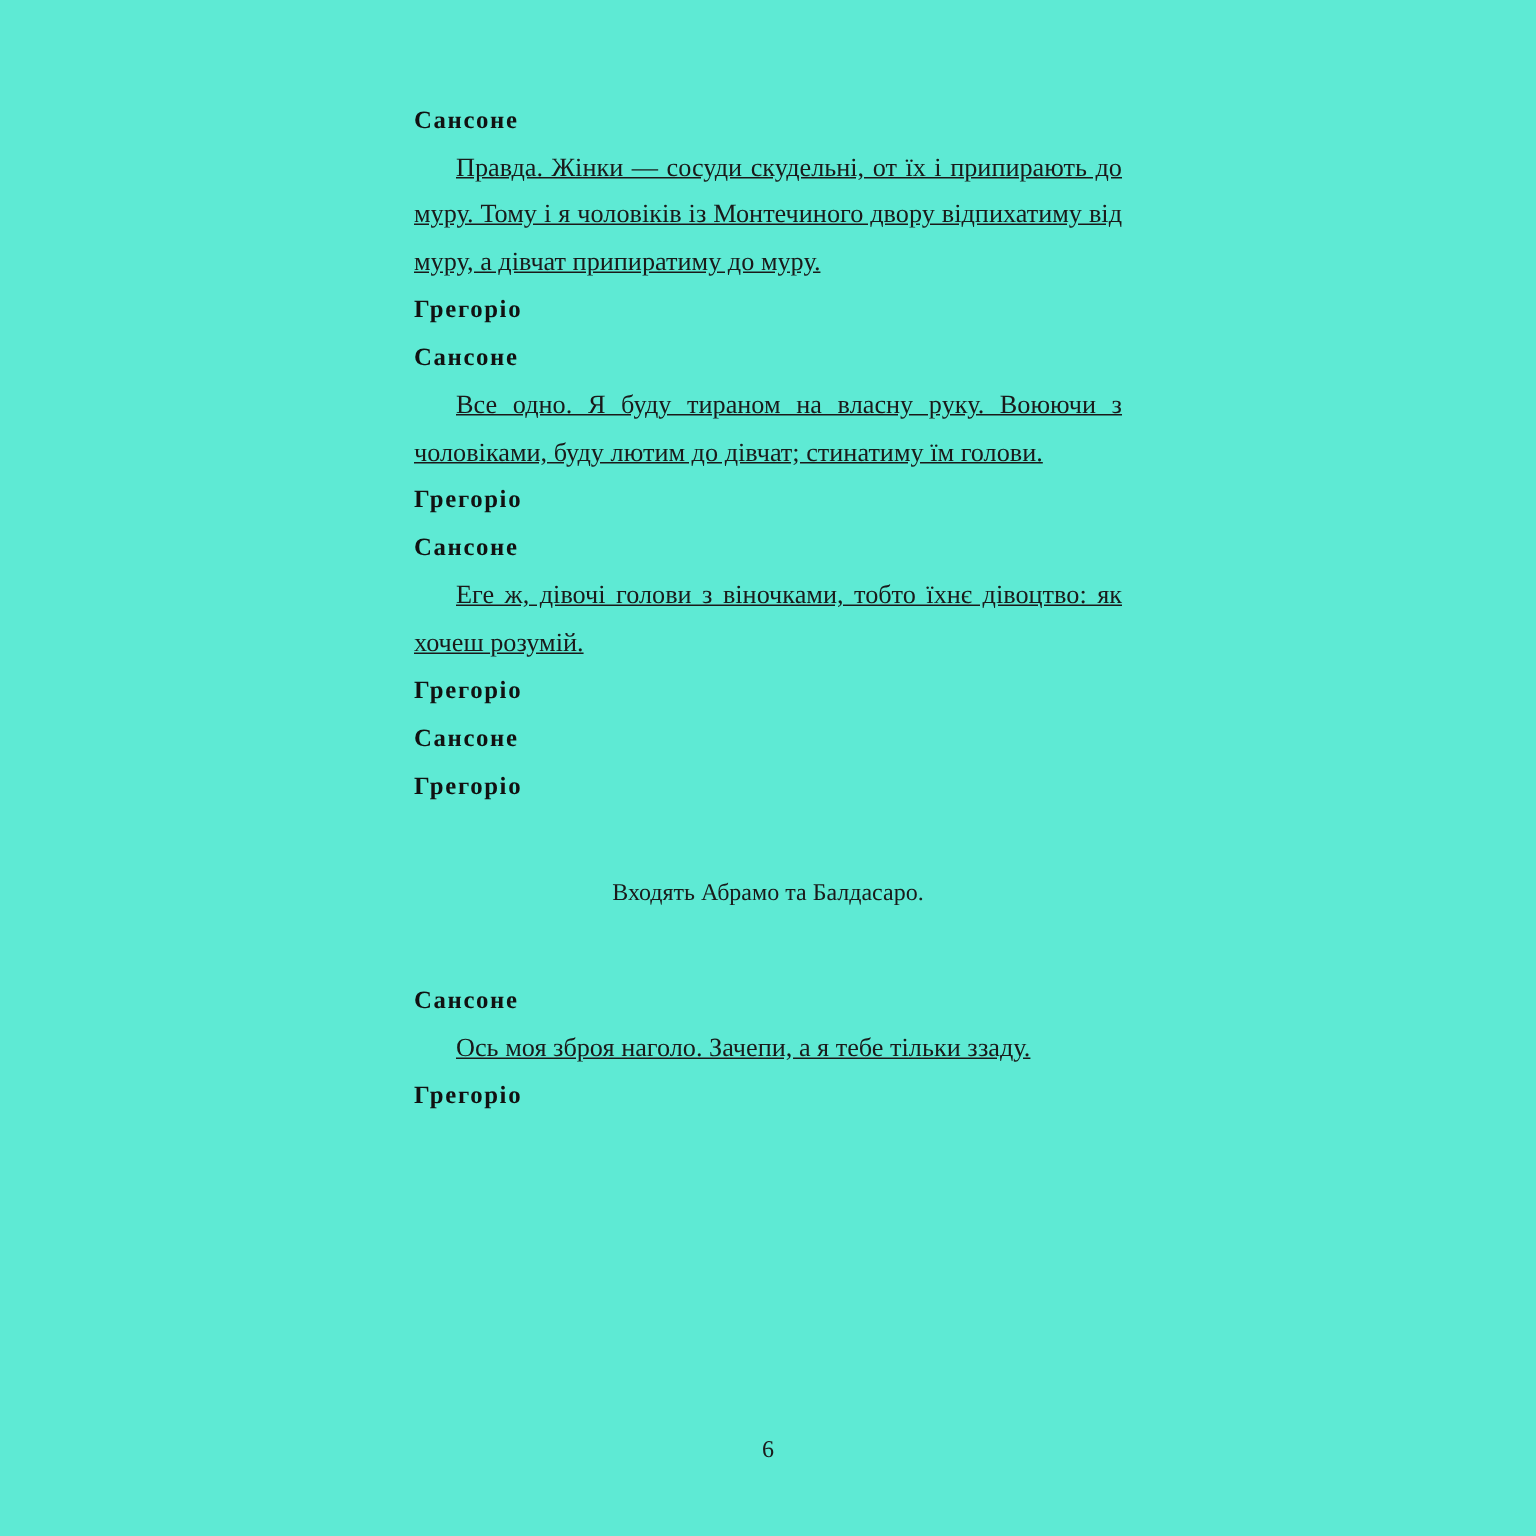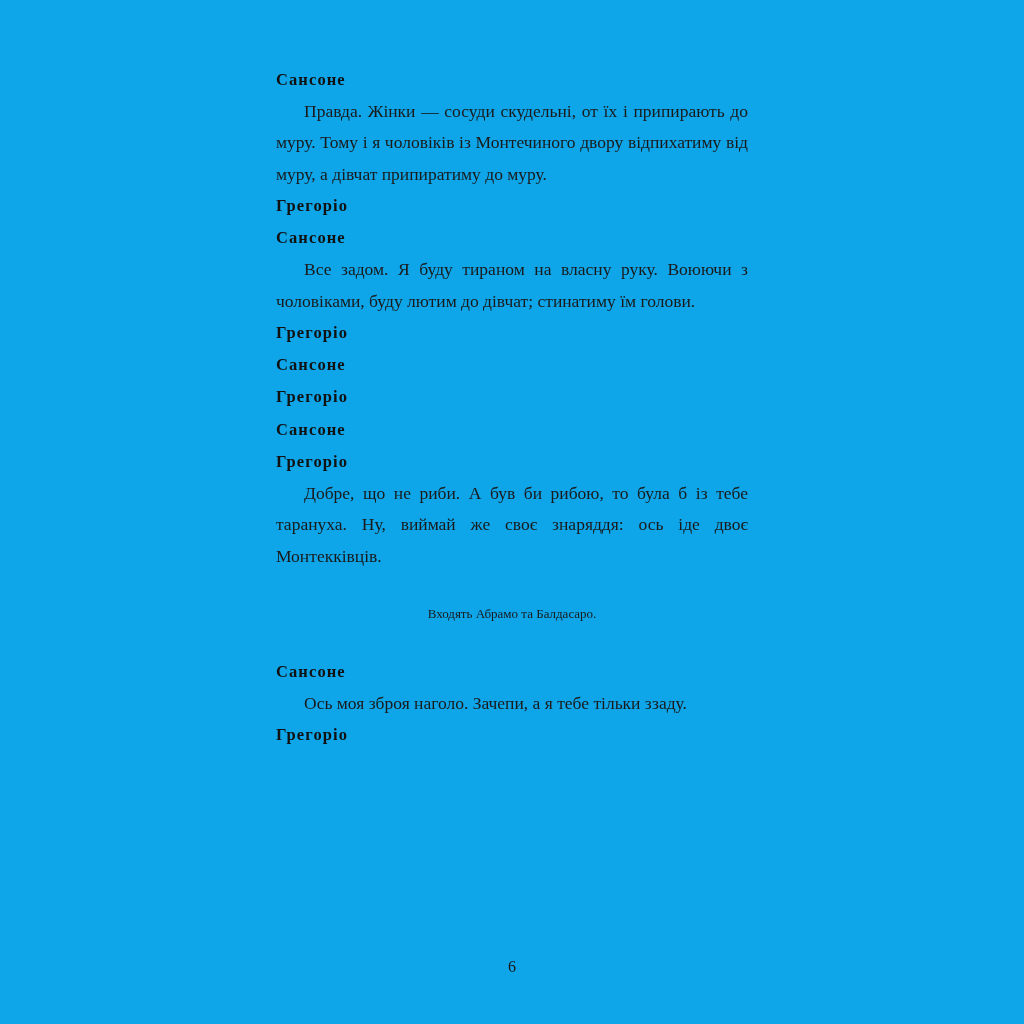"Сансоне" .page { background: #0ea5e9 -> #5eead4 }
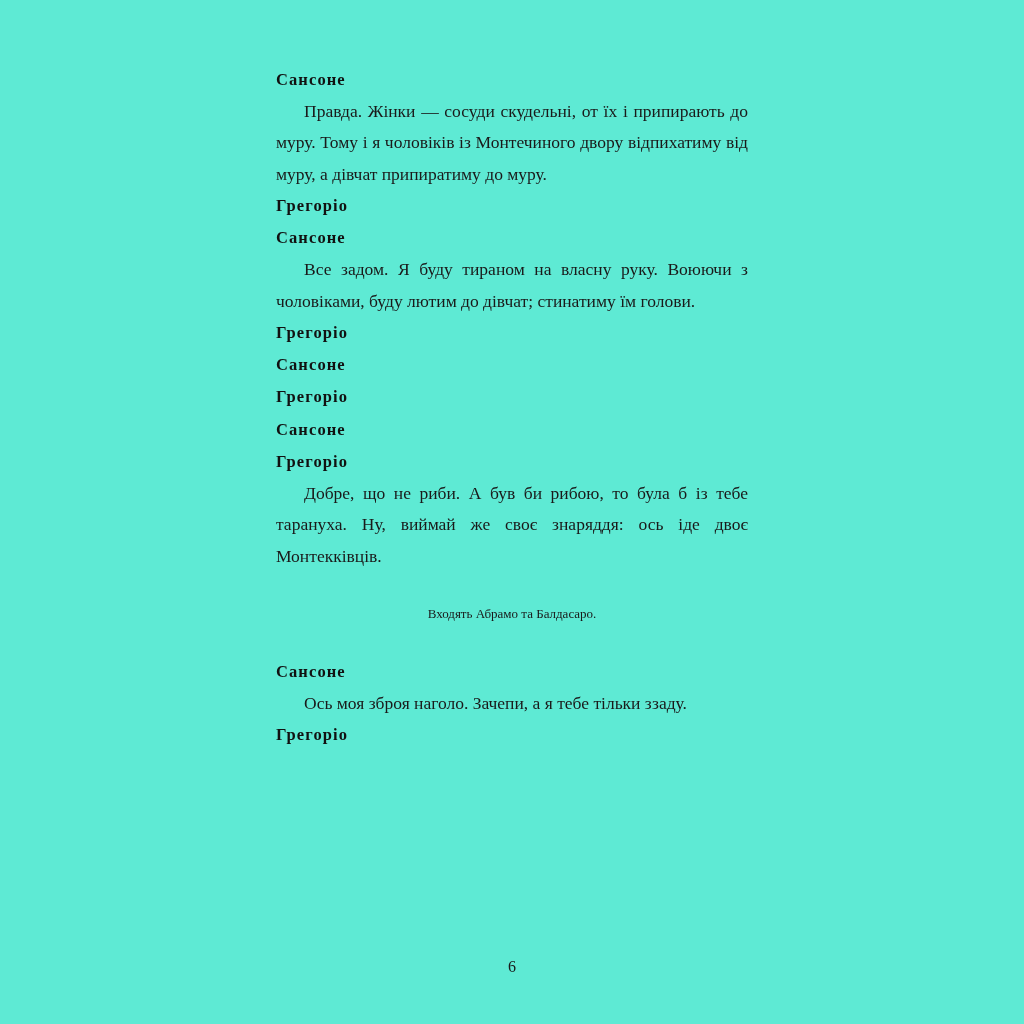"Правда. Жінки — сосуди скудельні," .line { text-decoration: none -> underline }
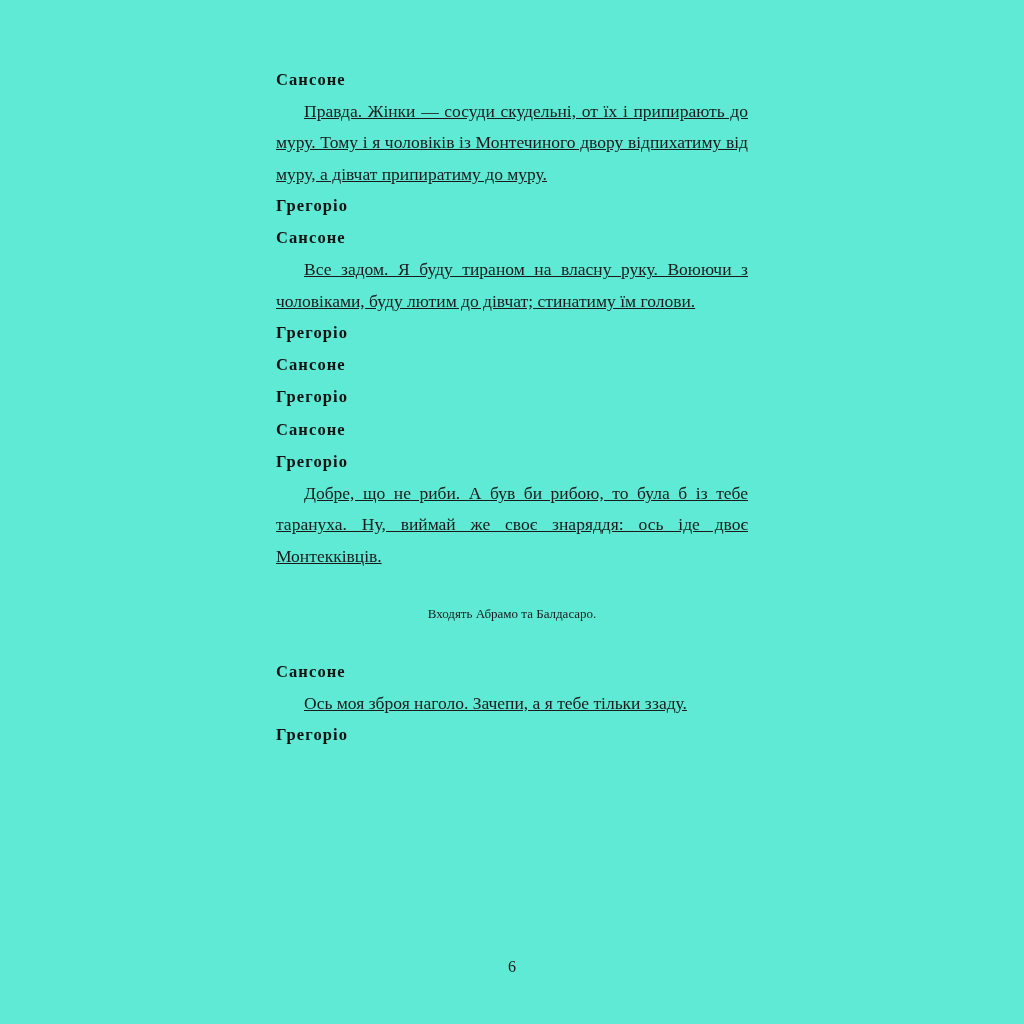"Все задом. Я буду тираном" p.line { text: задом -> одно }
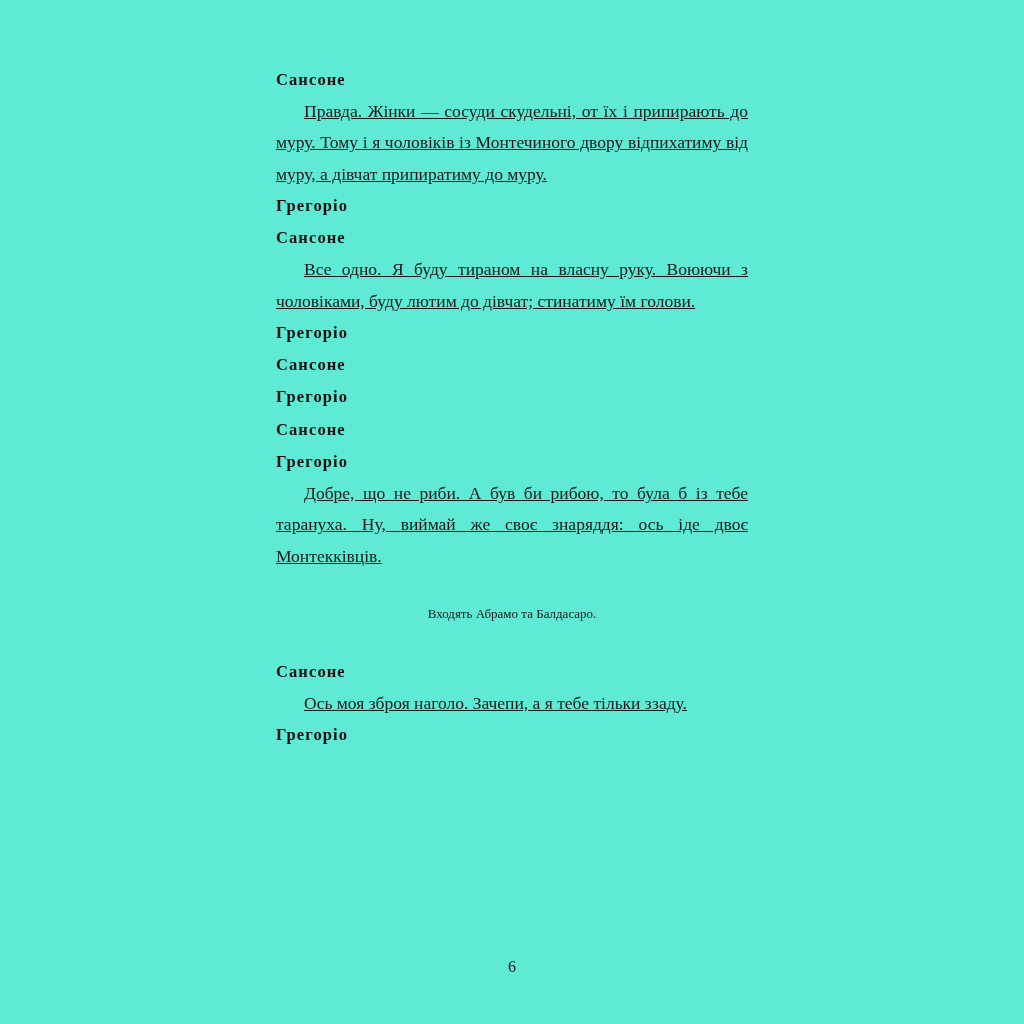"Еге ж, дівочі голови з" p.line { html: none -> <p>Еге ж, дівочі голови з віночками, тобто їхнє ді­воцтво: як хочеш розумій.</p> }
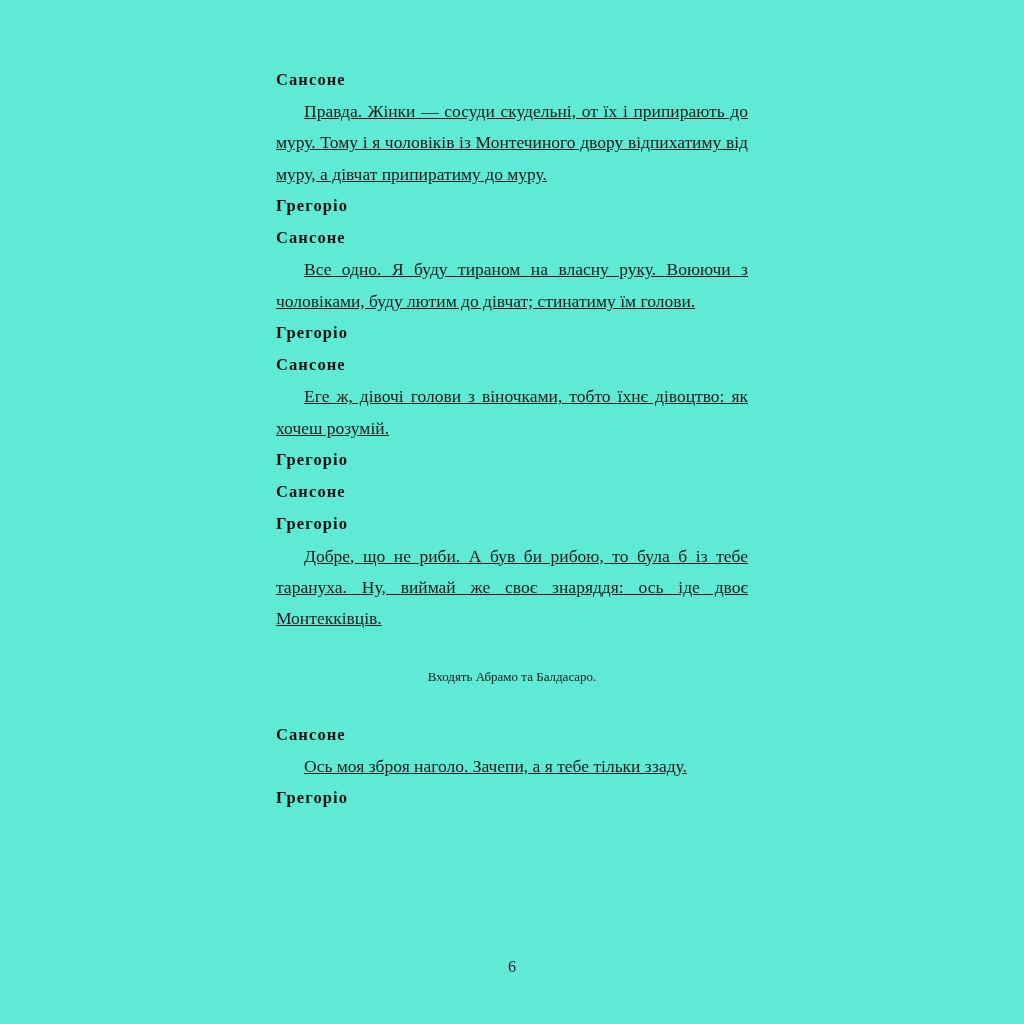"Добре, що не риби. А" p.line { html: <p>Добре, що не риби. А був би рибою, то була б із тебе тарануха. Ну, виймай же своє знаряддя: ось іде двоє Монтекківців.</p> -> none }
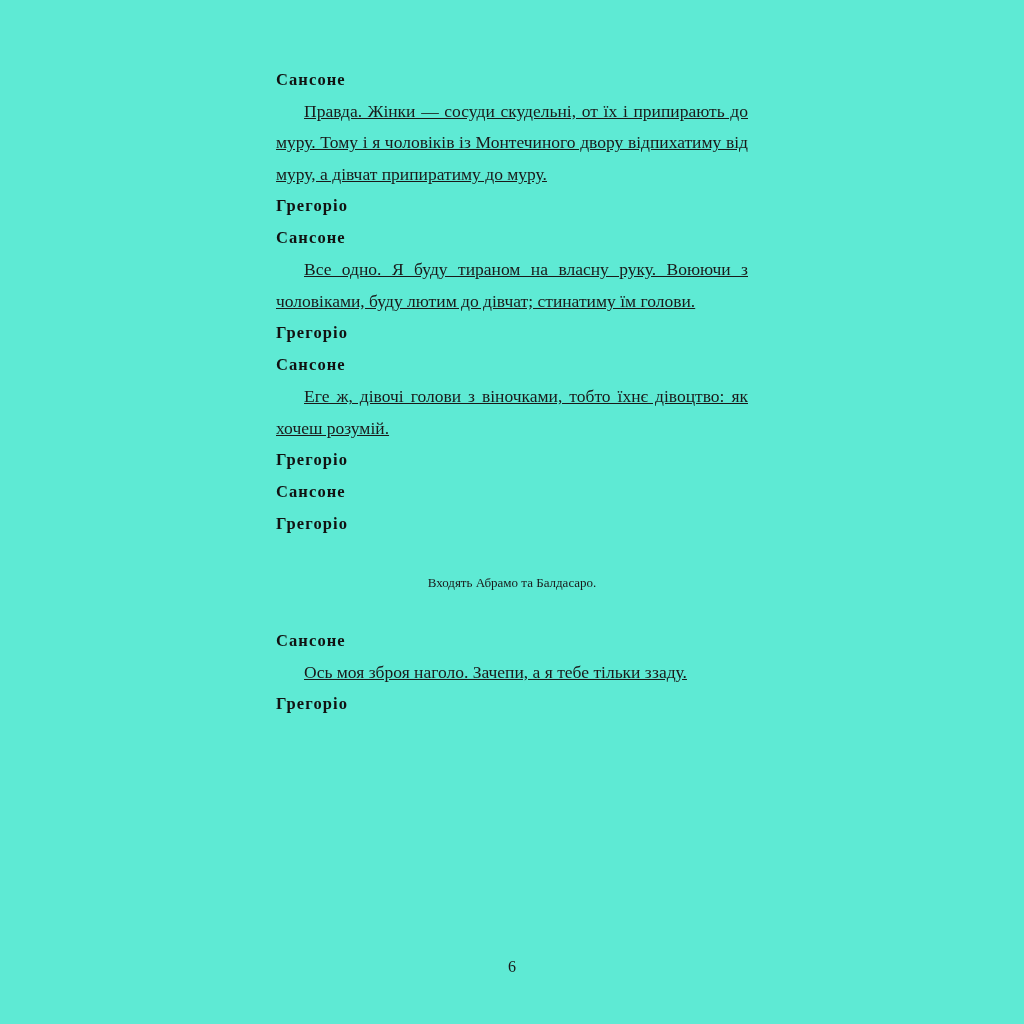"Входять Абрамо та Балдасаро." .stage-direction { font-size: 13px -> 16px; margin: 0 -> 12px }
